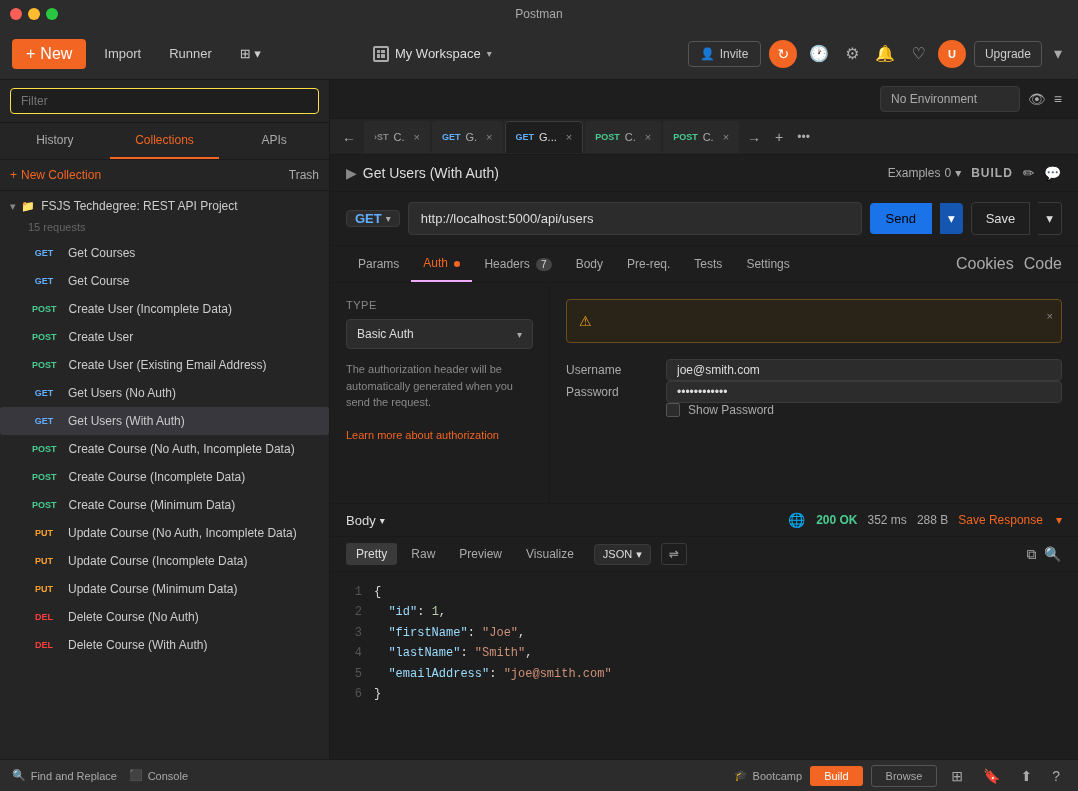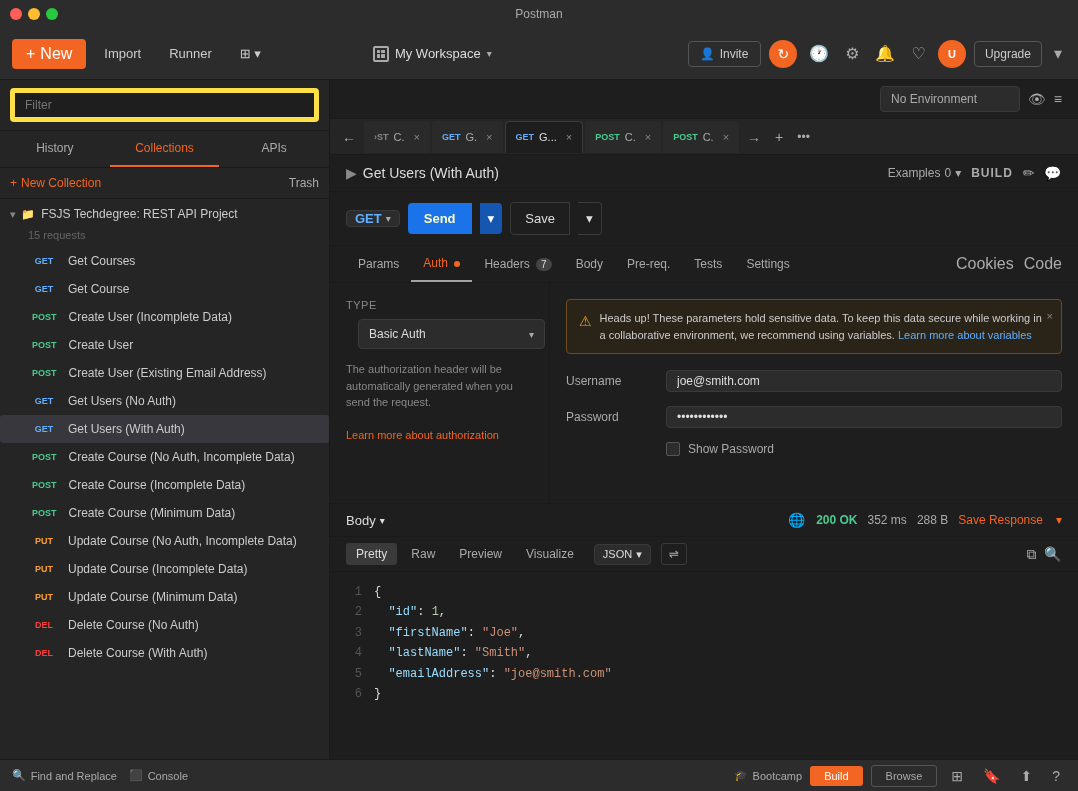"Filter" .sidebar-search input { border: 5px solid #fde047 -> 1px solid #fde047 }
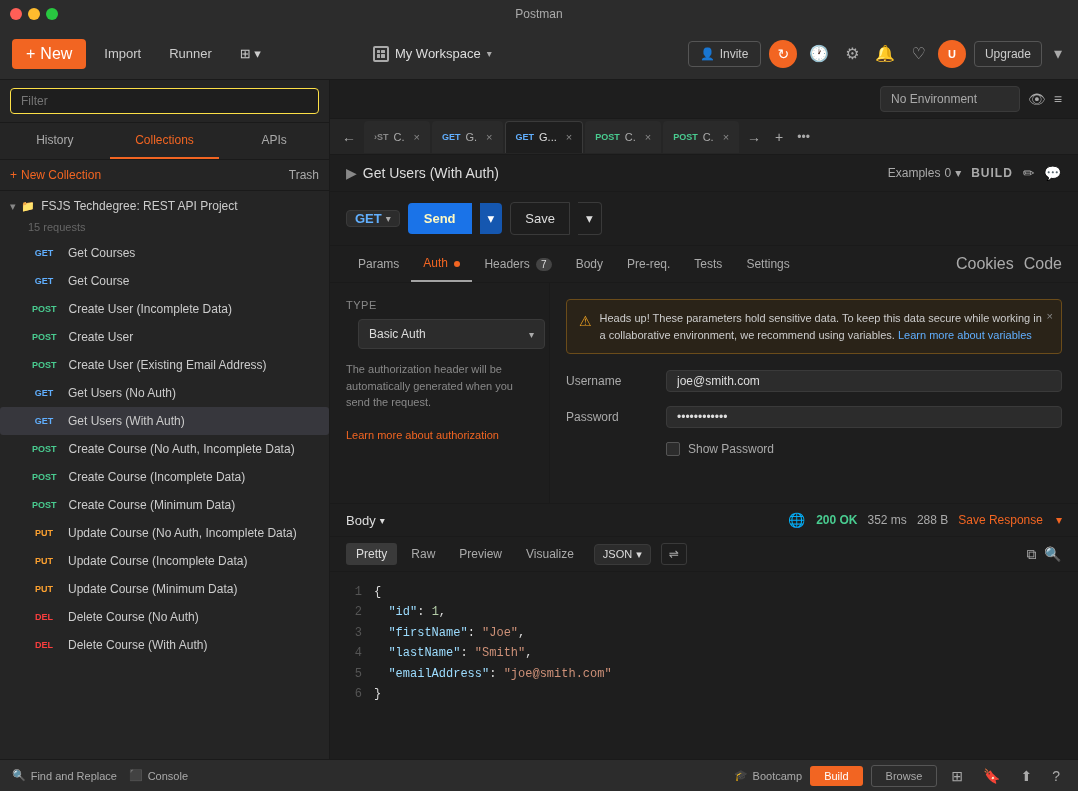"http://localhost:5000/api/users" input.url-input { html: none -> <input> }
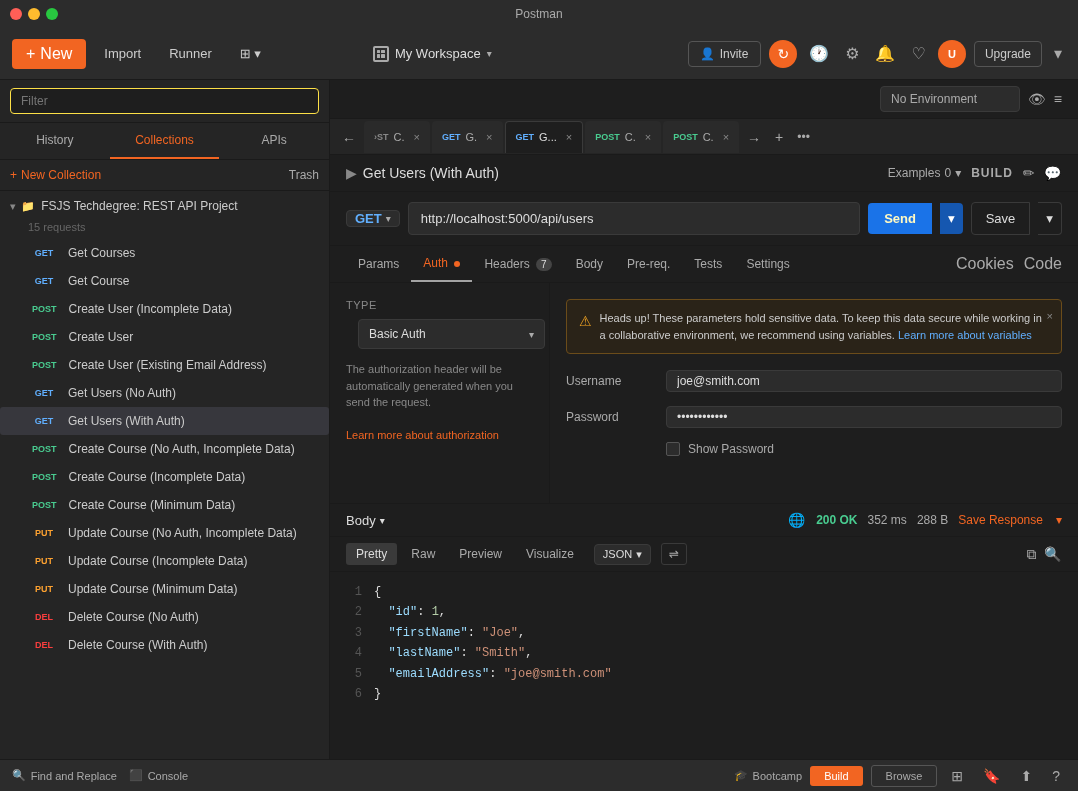"Send" .send-btn { color: #fef9c3 -> #000000; font-weight: 700 -> 400 }
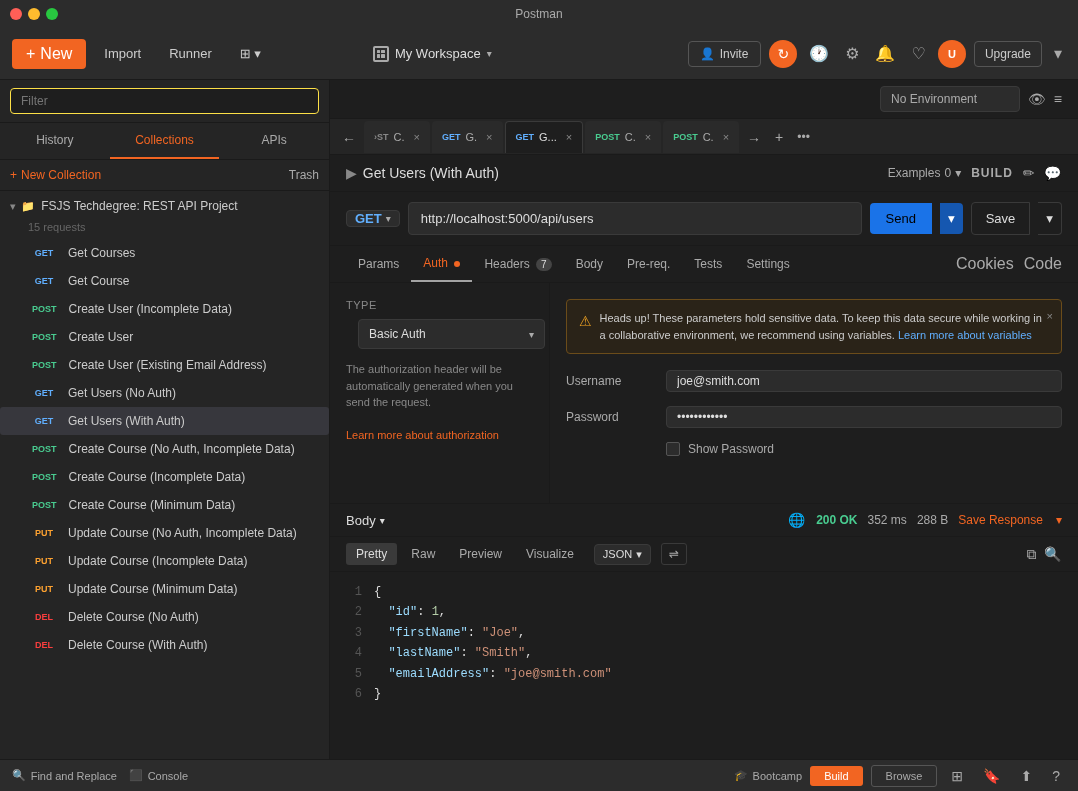"Auth" .req-tab.active { border-bottom: 2px solid #a3a3a3 -> 2px solid #f0abfc }
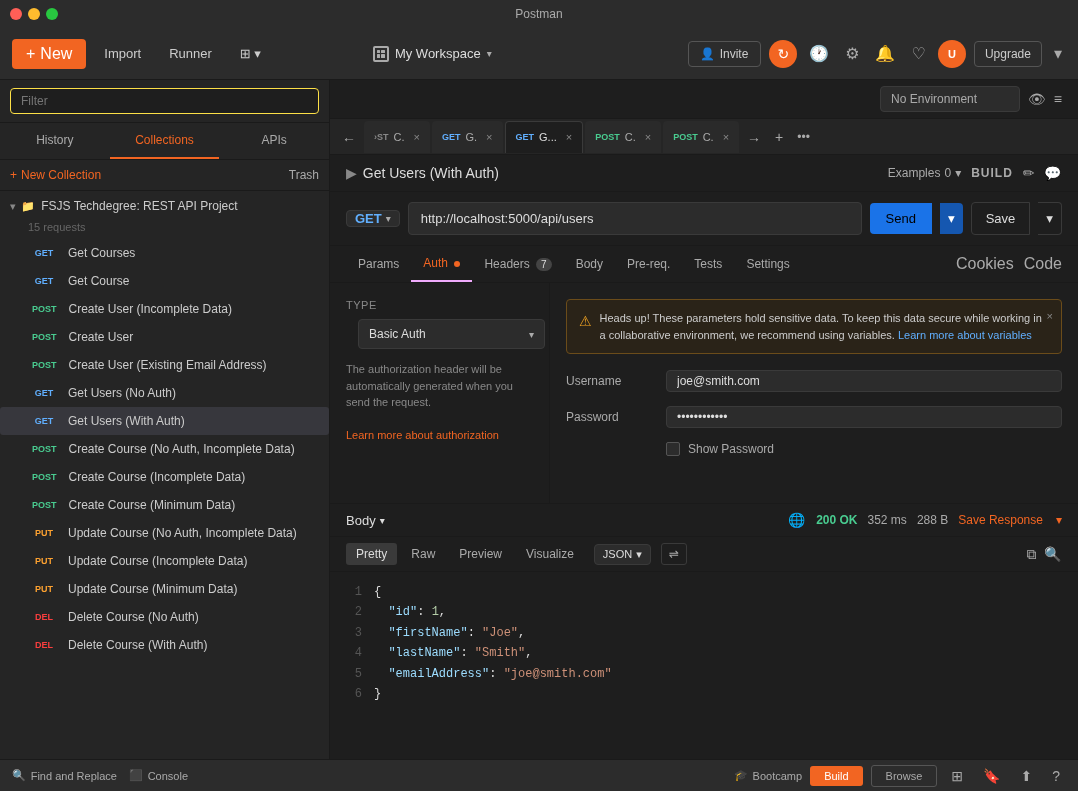"Heads up! These parameters hold" div { html: <div> <span>Heads up! These parameters hold sensitive data. To keep this data secure while working in a collaborative environment, we recommend using variables.</span> <a>Learn more about variables</a> </div> -> none }
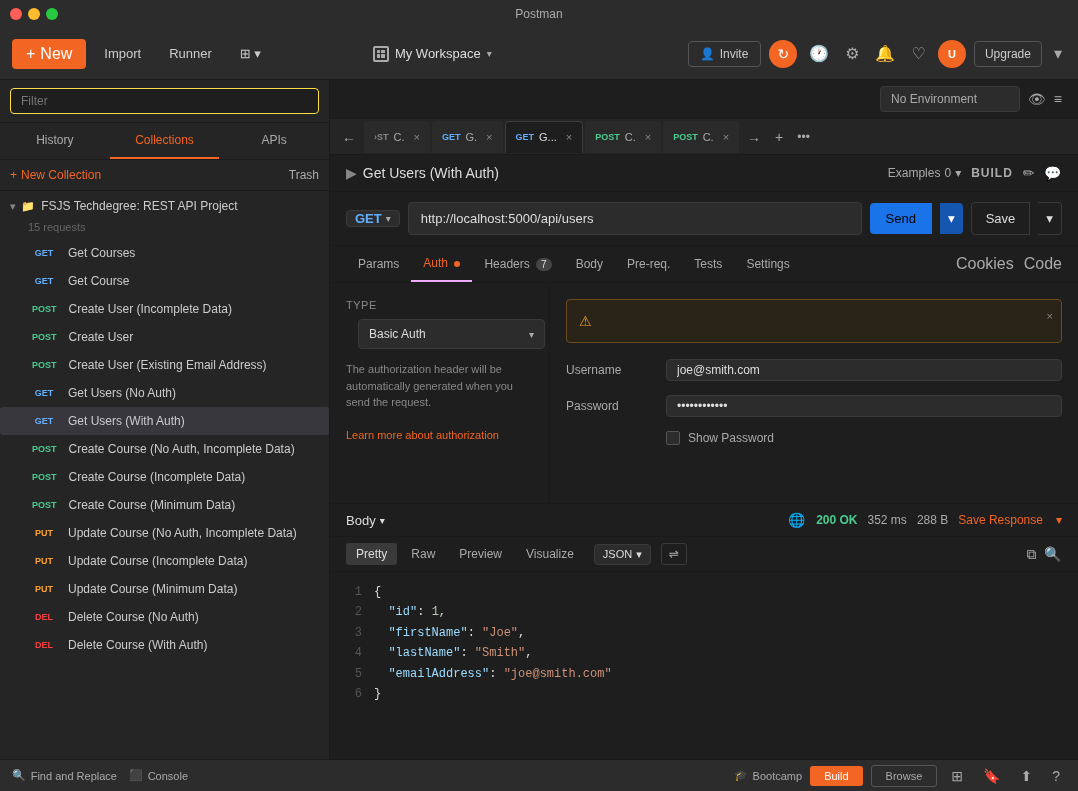"Basic Auth" .auth-type-select { margin-left: 12px -> none }
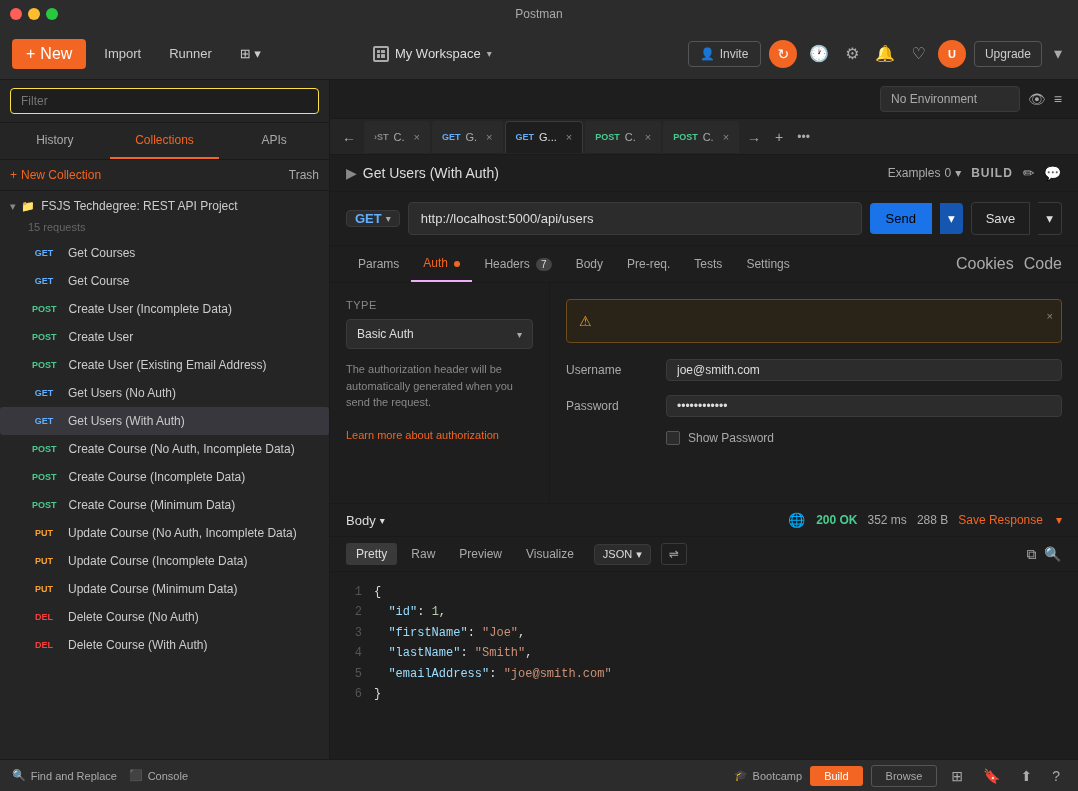"Username" .auth-field { margin-bottom: 14px -> none }
